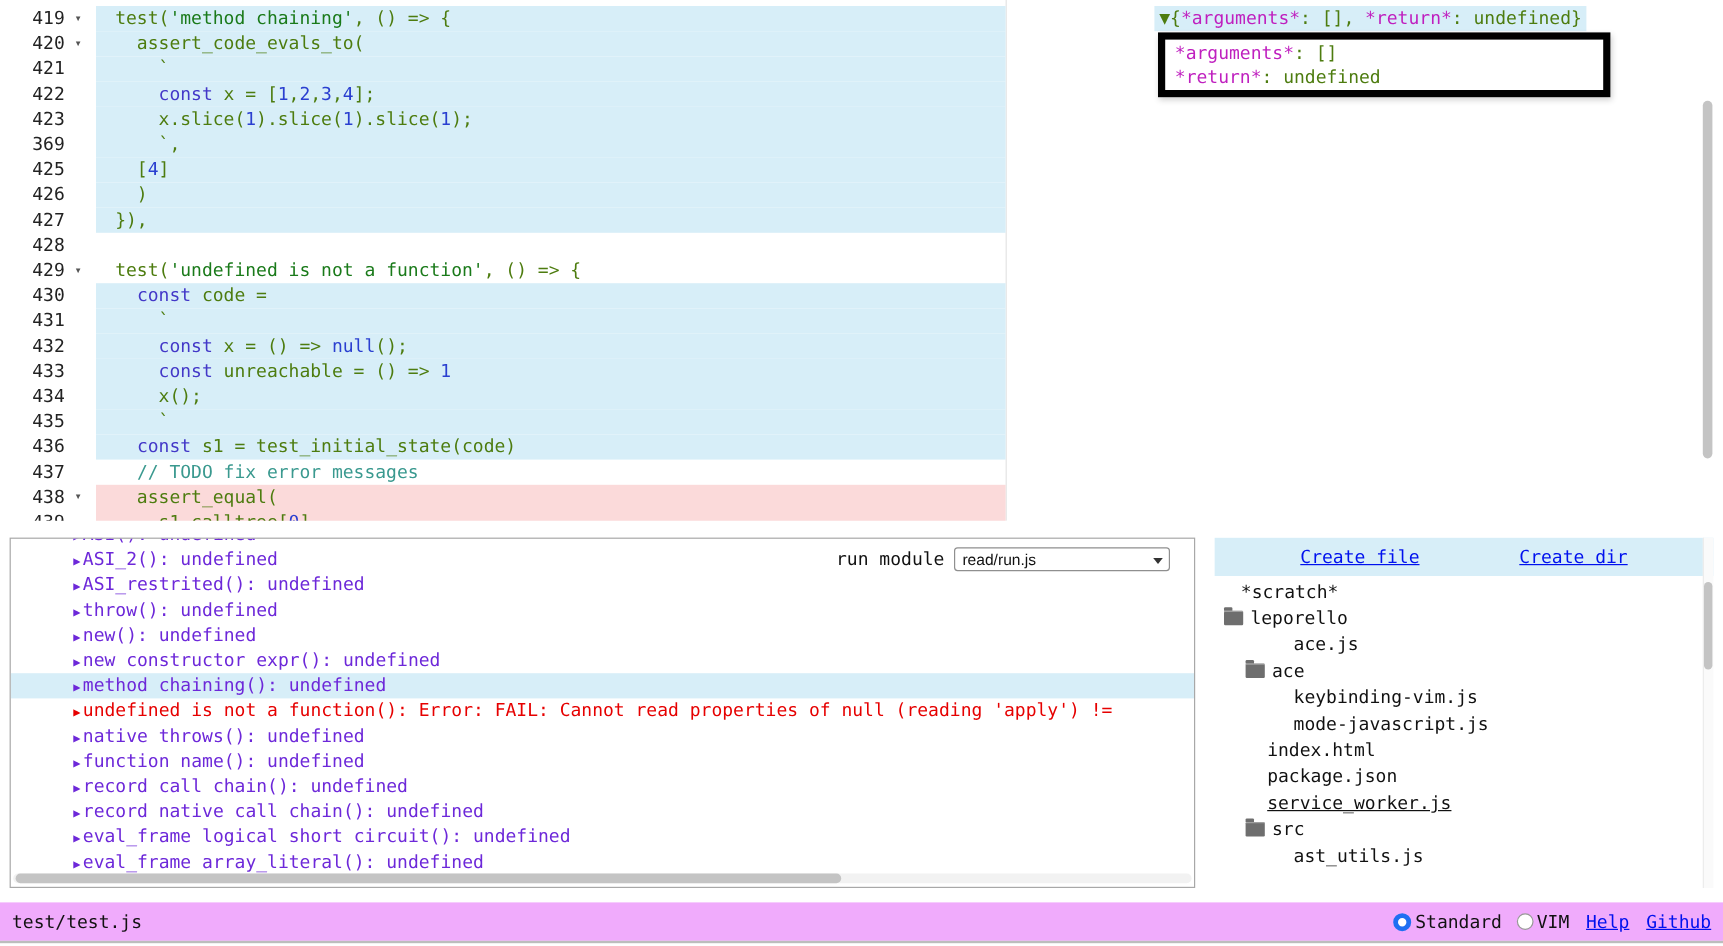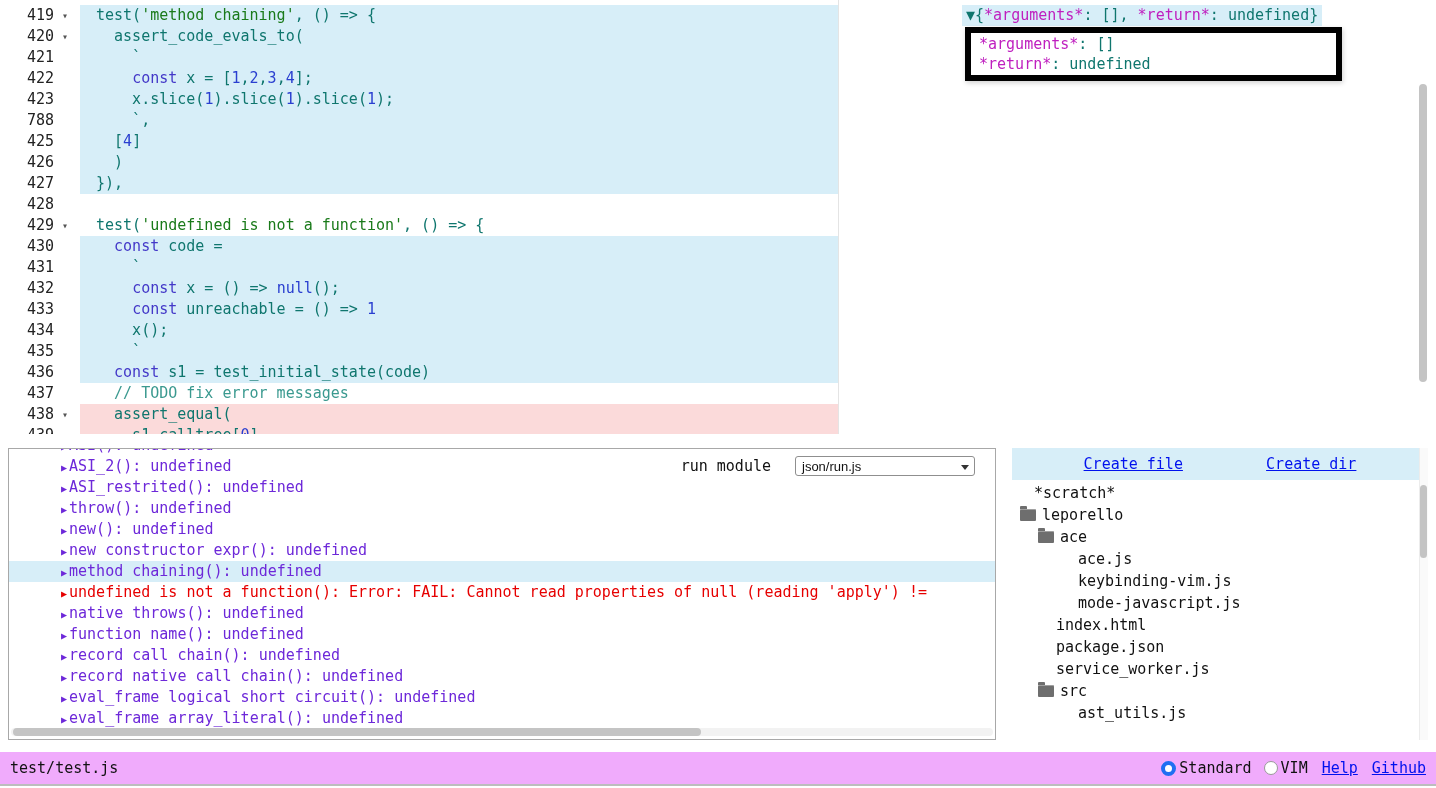"test(" .tok-d { color: #0f766e -> #4d7c0f }
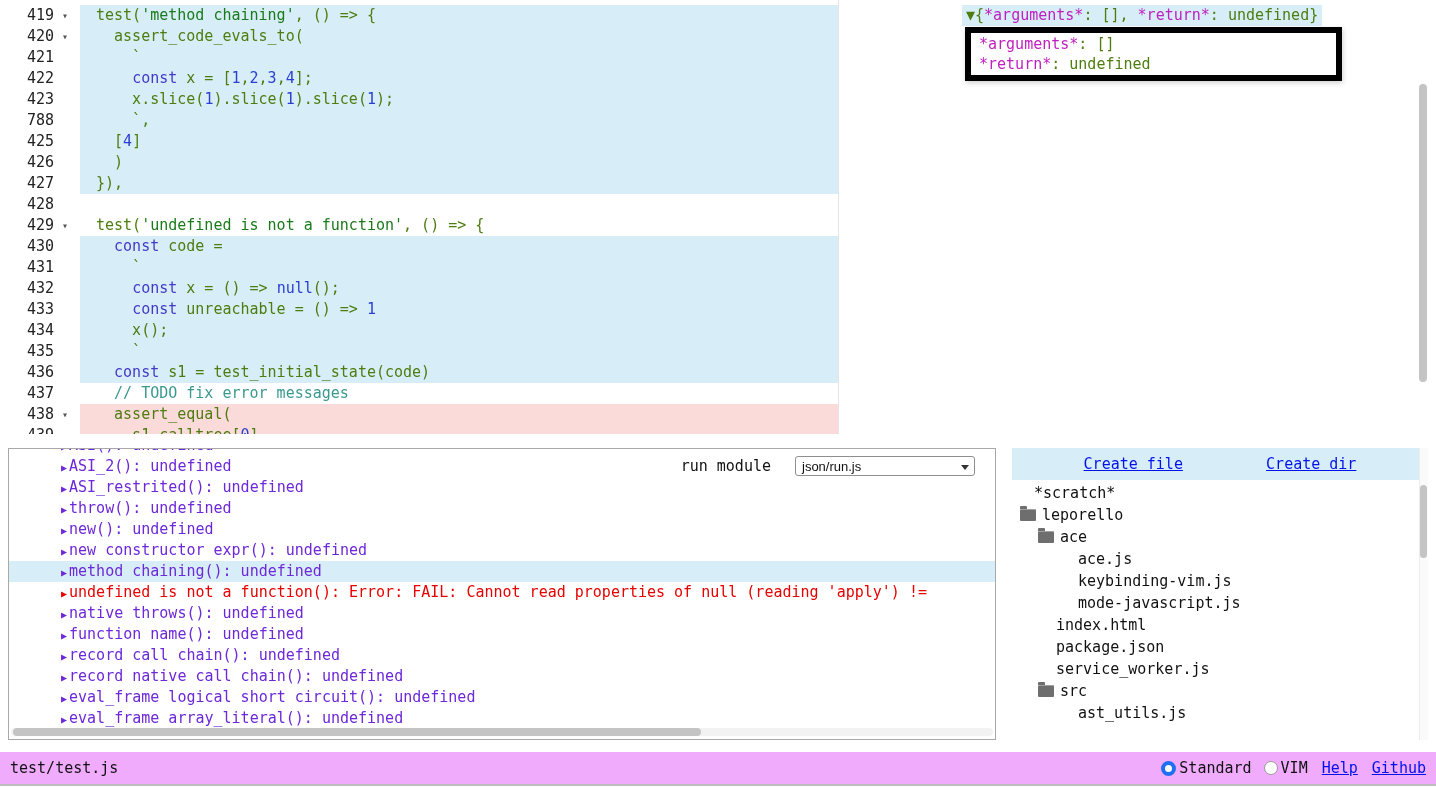"788" span.lnum { text: 788 -> 369 }
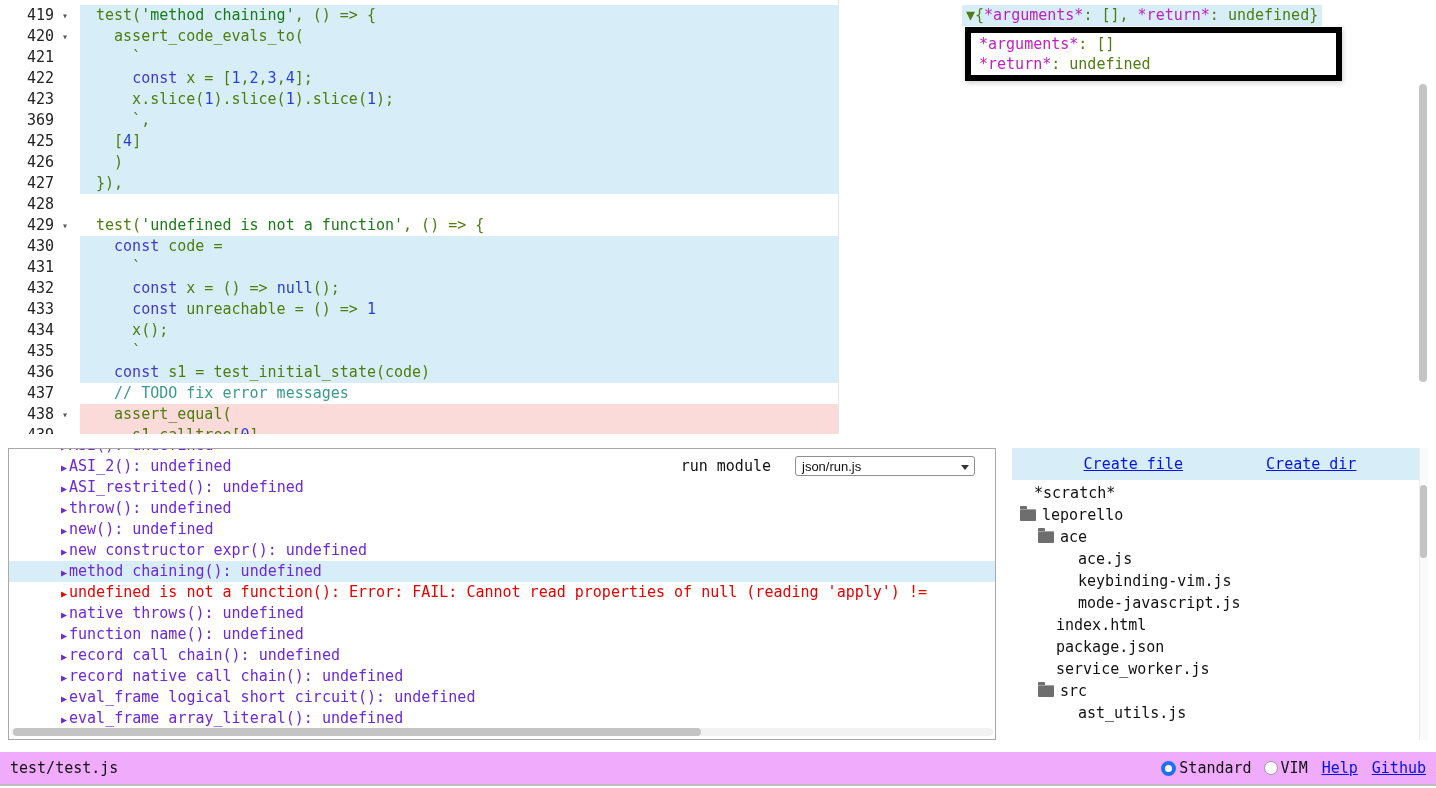"run module" .run-module { gap: 24px -> 8px }
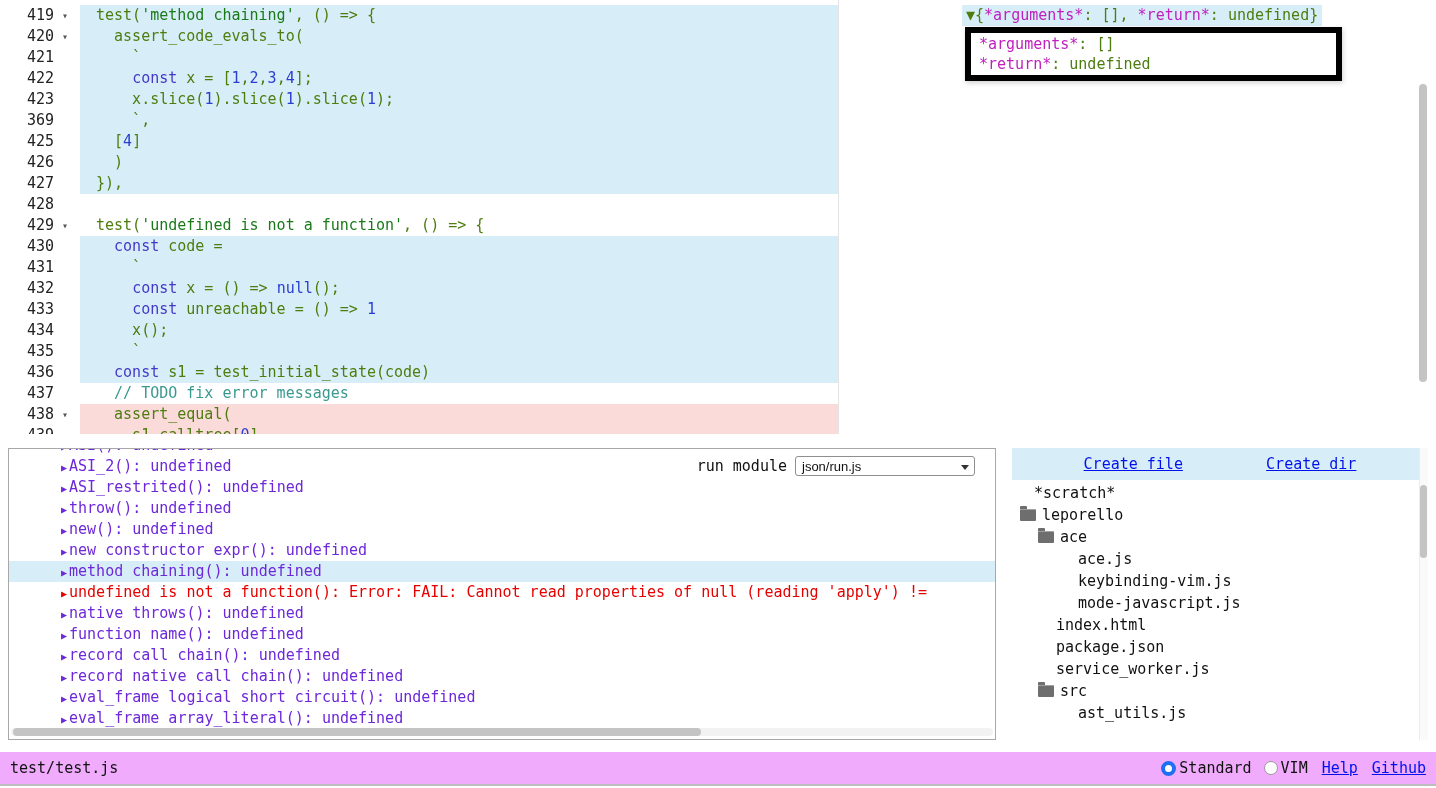"json/run.js" span { text: json/run.js -> read/run.js }
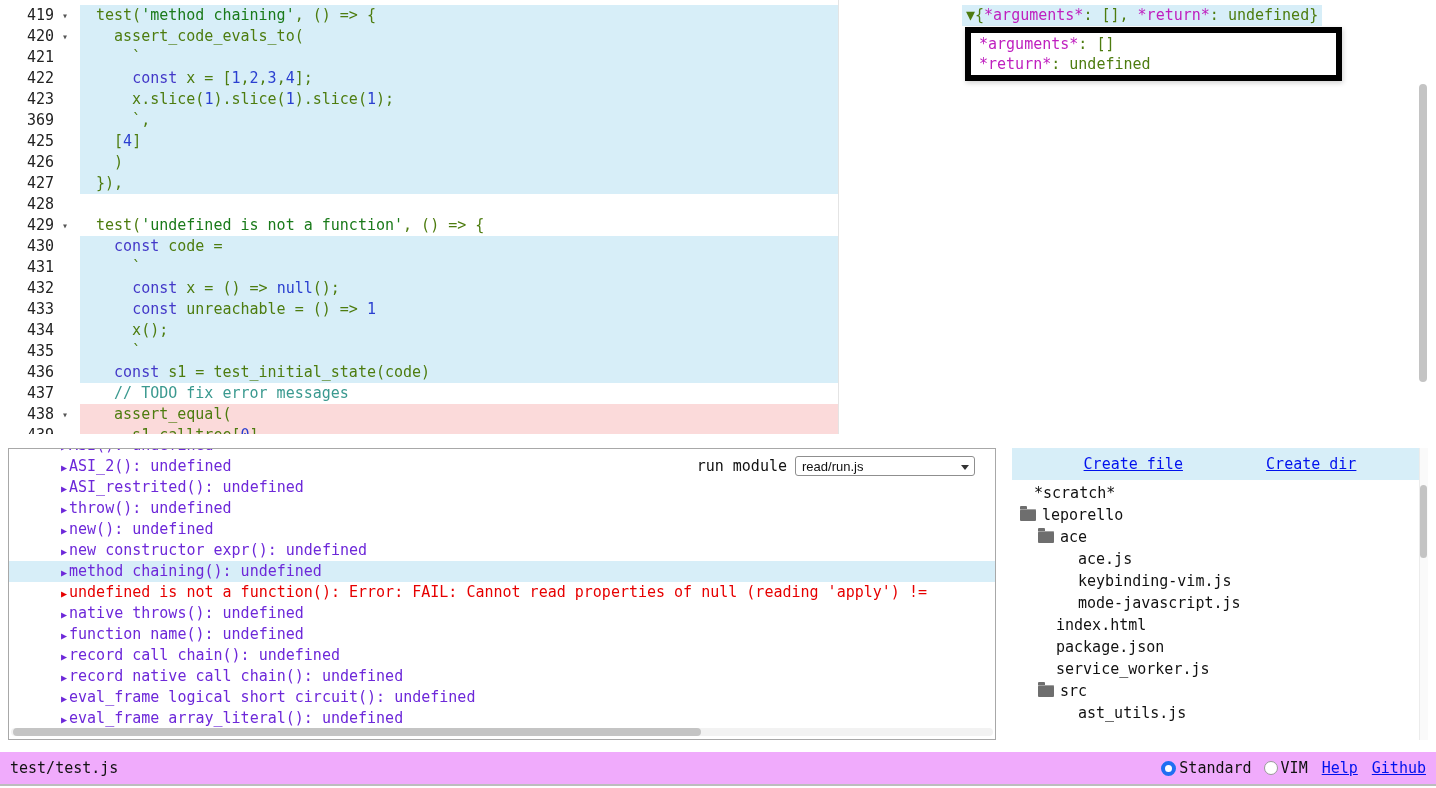"ace" div.tree-row { order: before "ace.js" -> after "ace.js" }
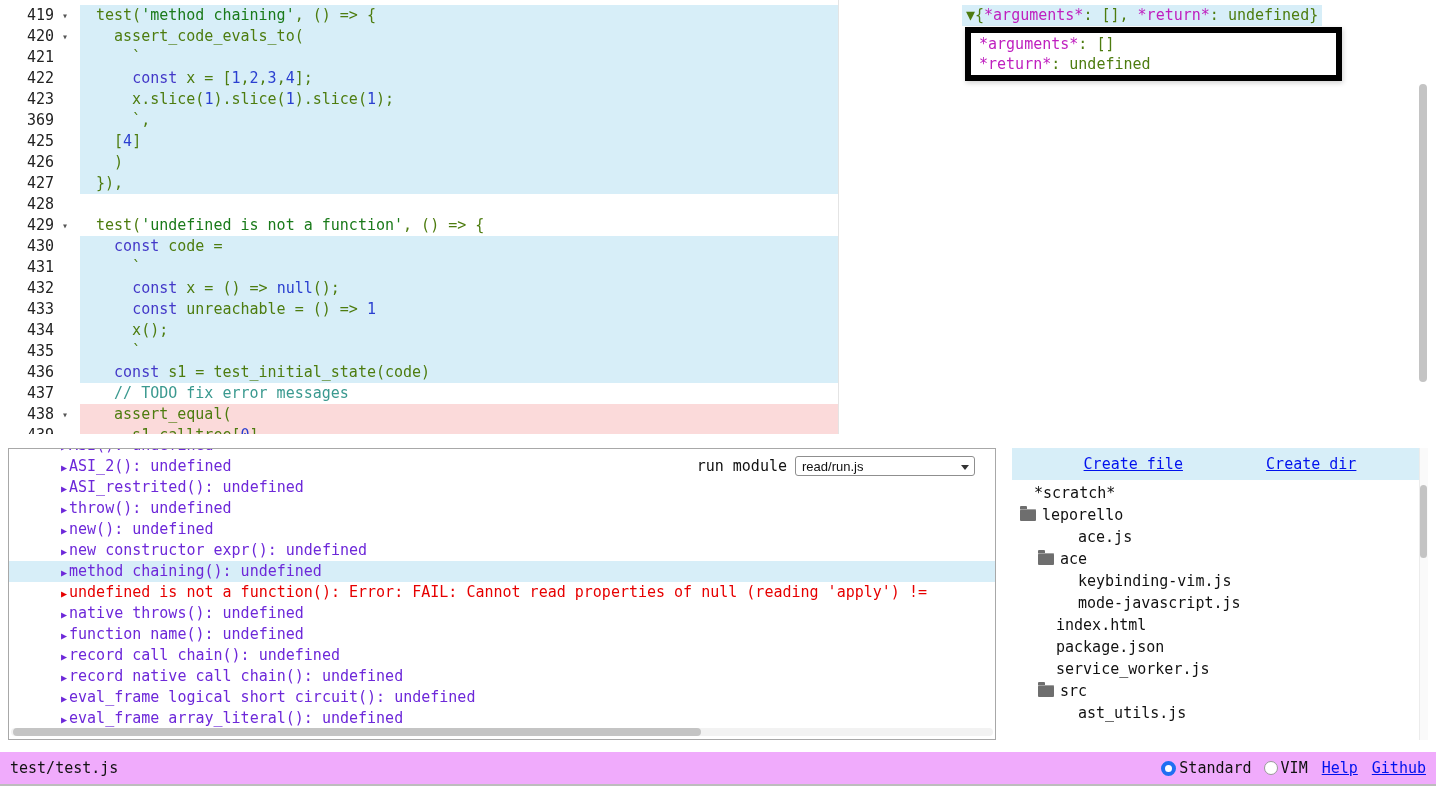"service_worker.js" div.tree-row { text-decoration: none -> underline }
